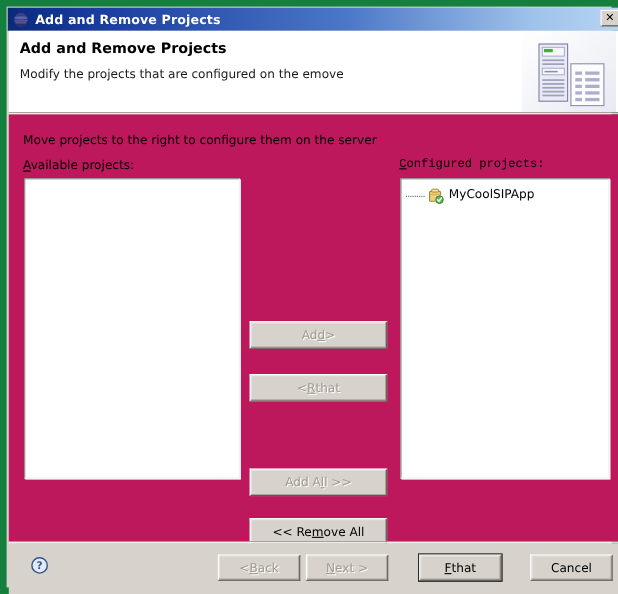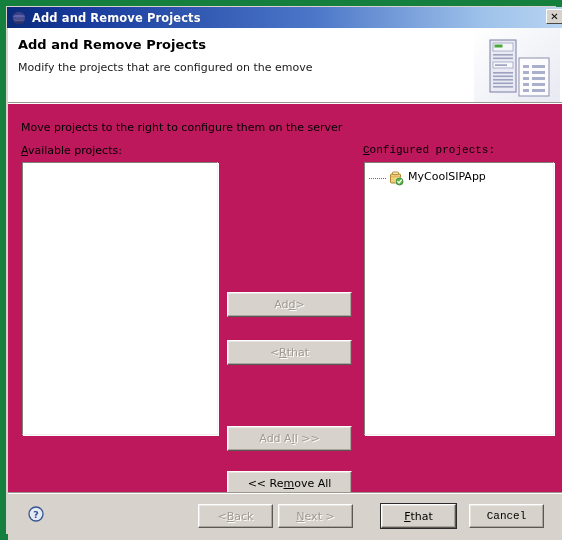"Cancel" #btn-cancel { font-family: Liberation Mono, monospace -> none; left: 461px -> 474px }
